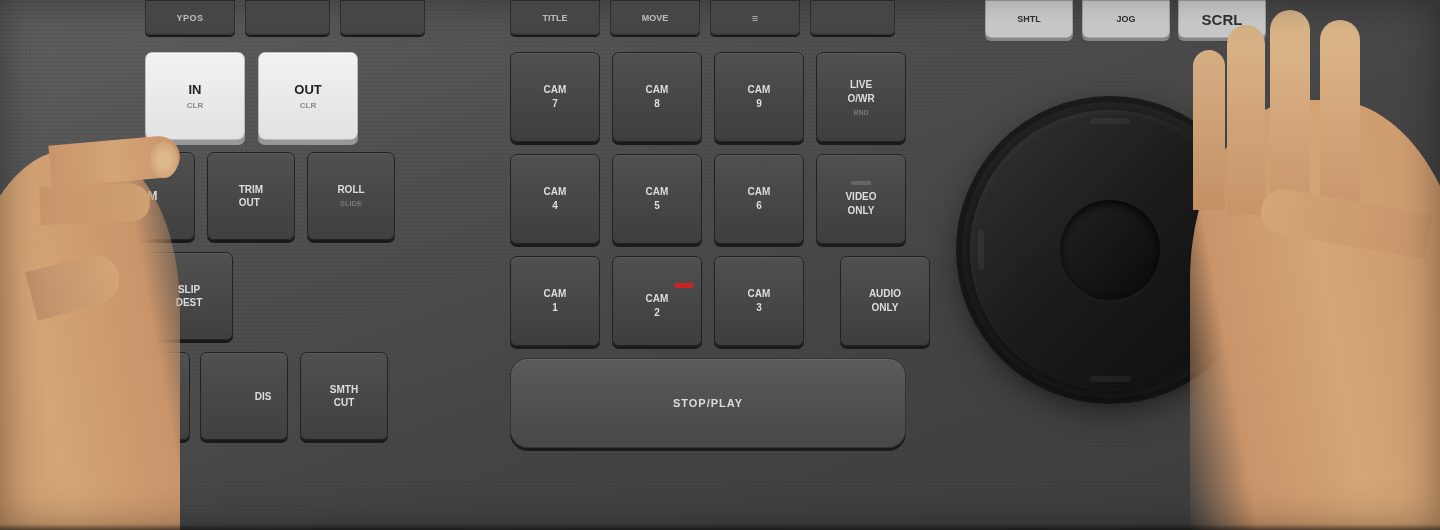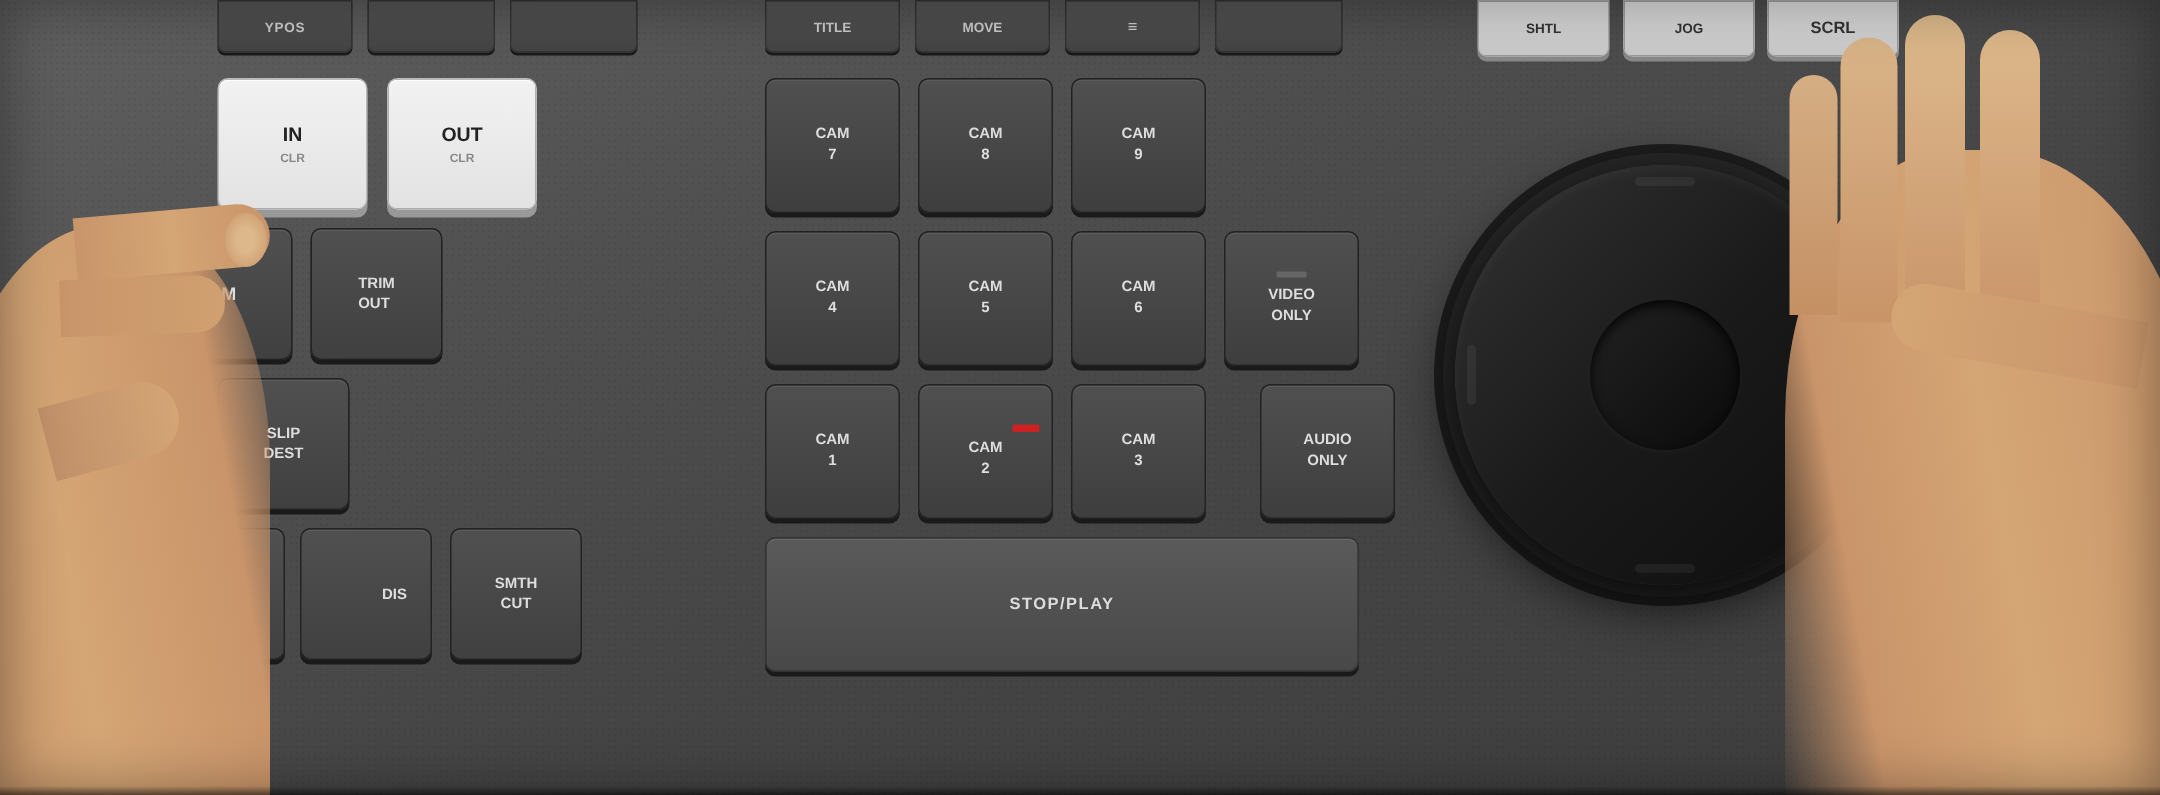"SCRL" span { font-size: 11px -> 15px }
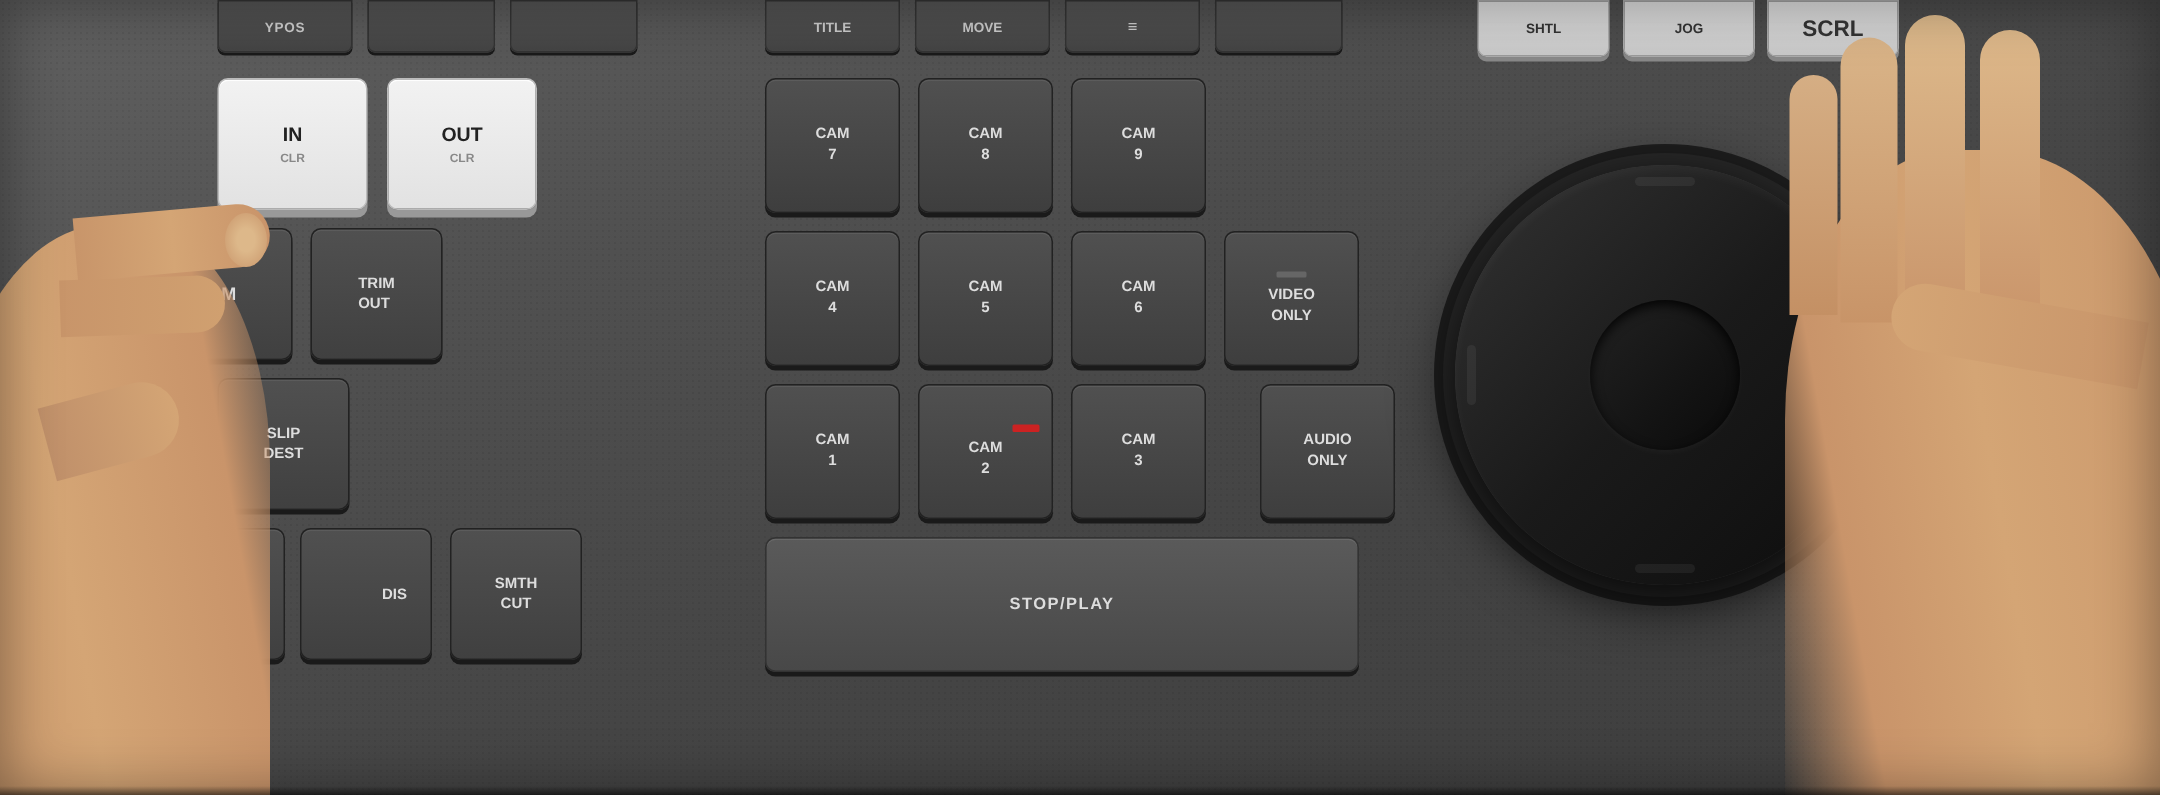"LIVE" div { html: none -> <div> <span>LIVE<br>O/WR</span> <span>RND</span> </div> }
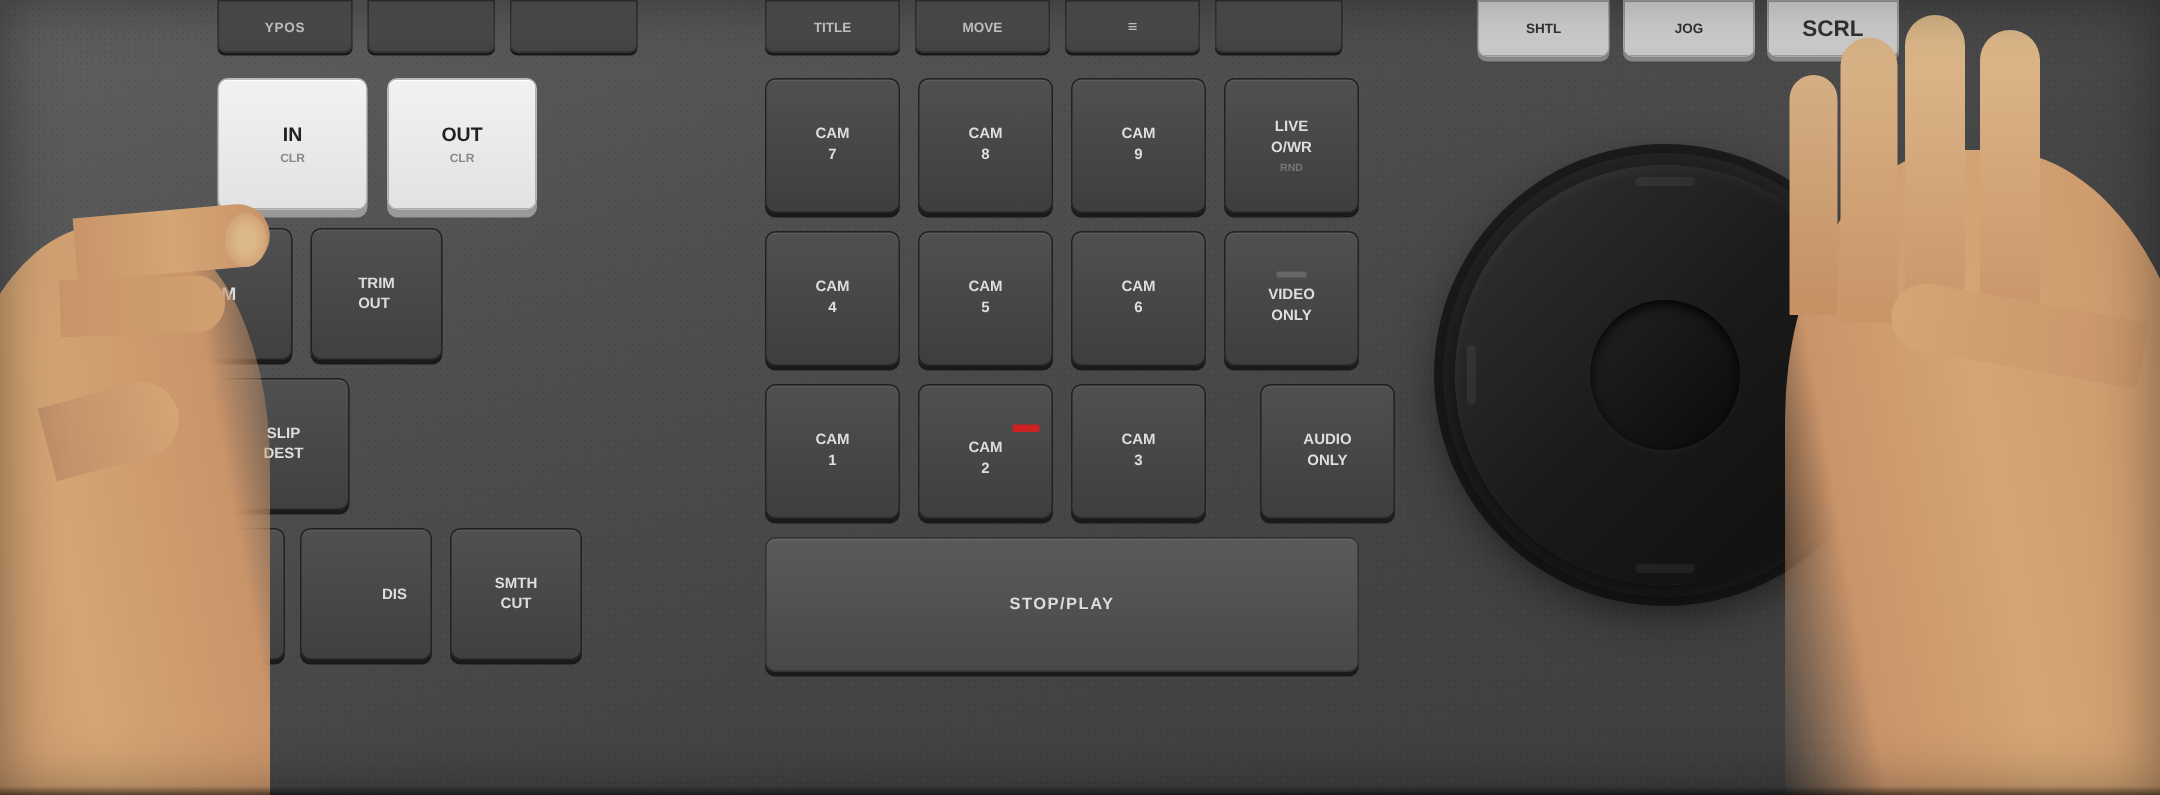"ROLL" div { html: none -> <div> <span>ROLL</span> <span>SLIDE</span> </div> }
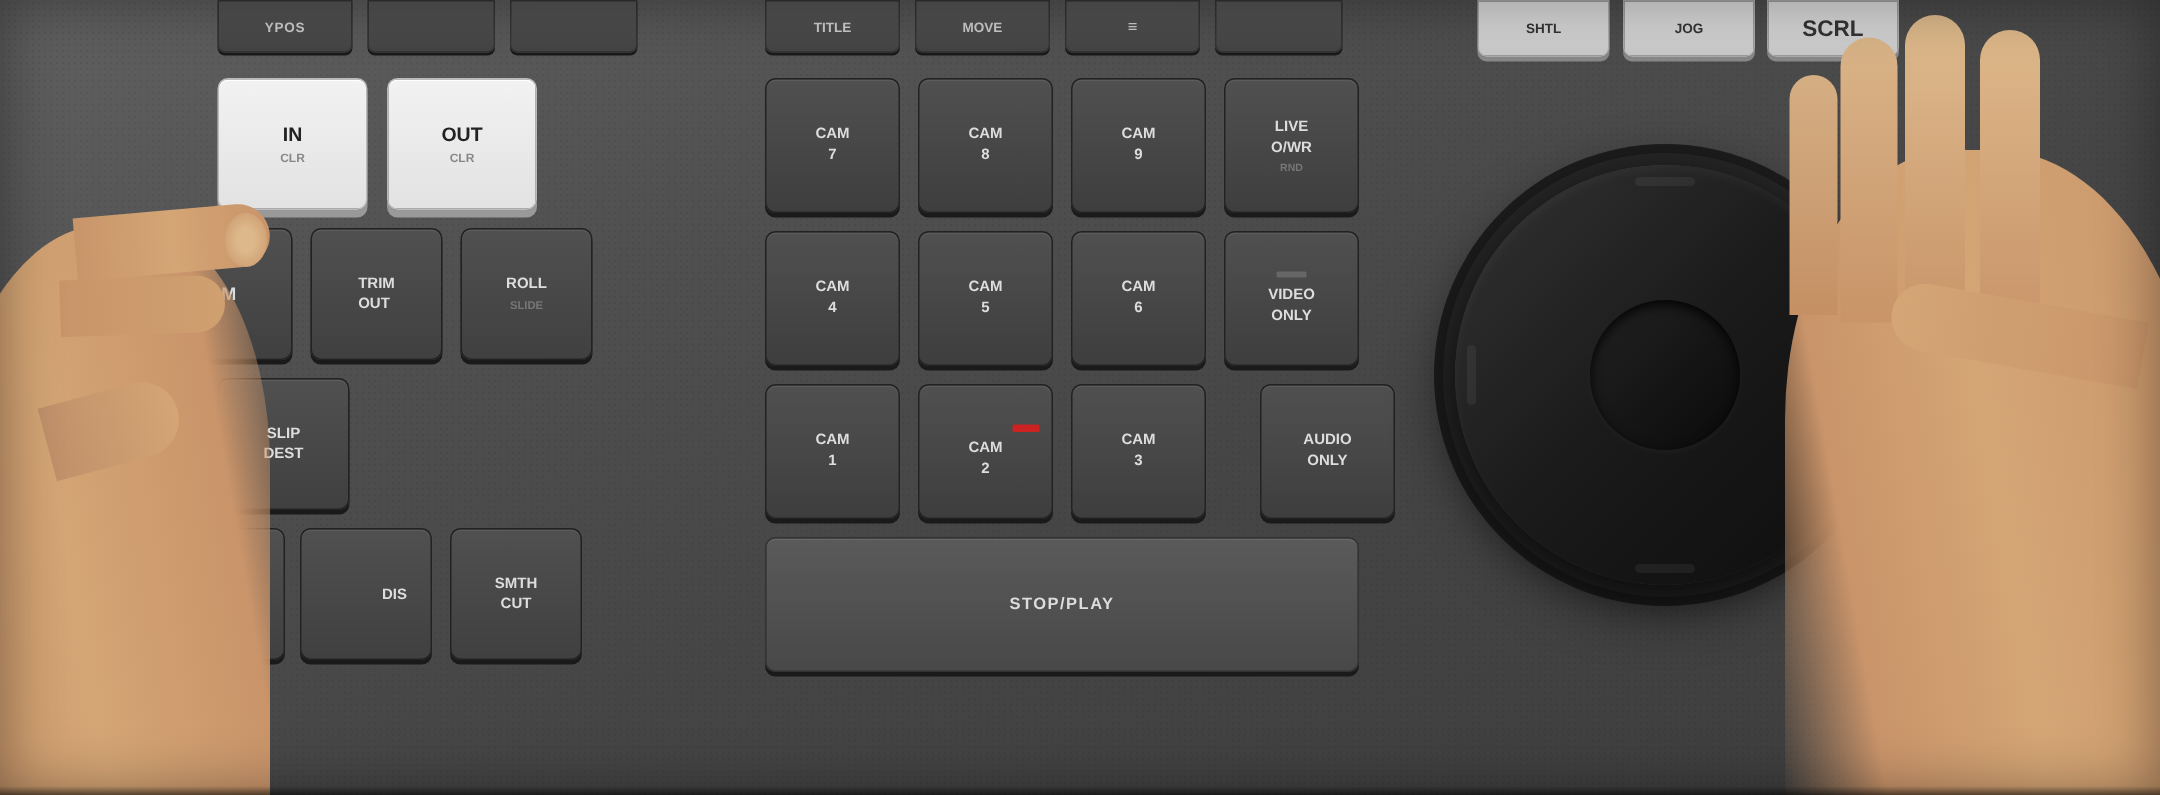"STOP/PLAY" div { border-radius: 7px -> 18px }
